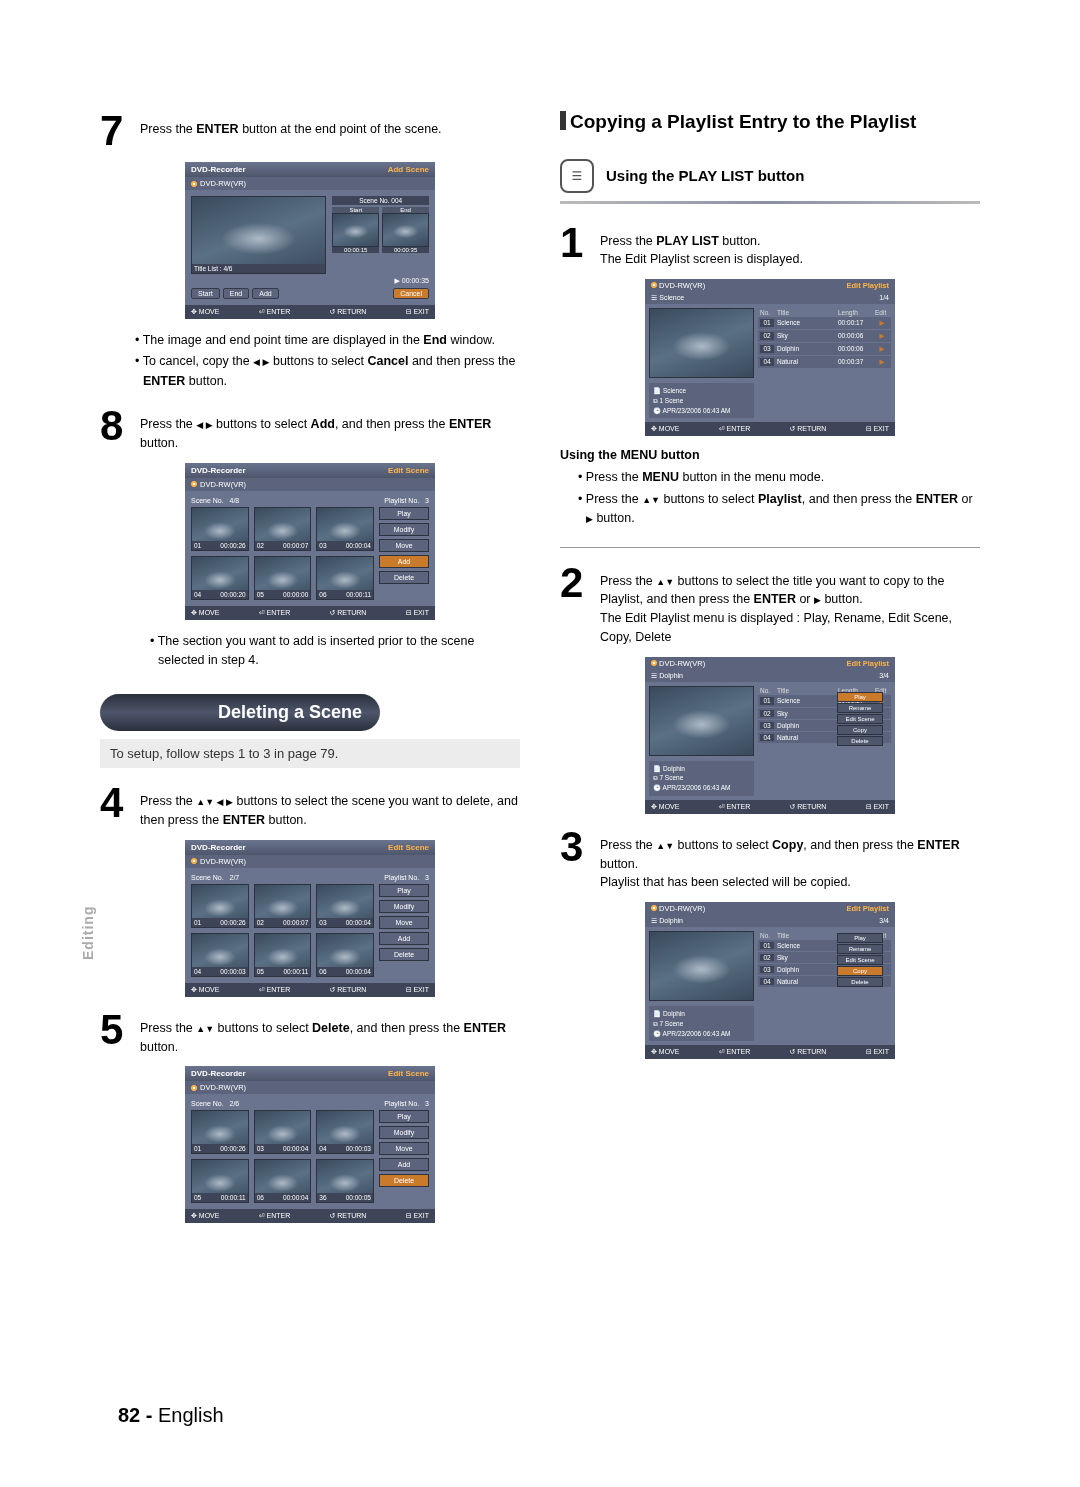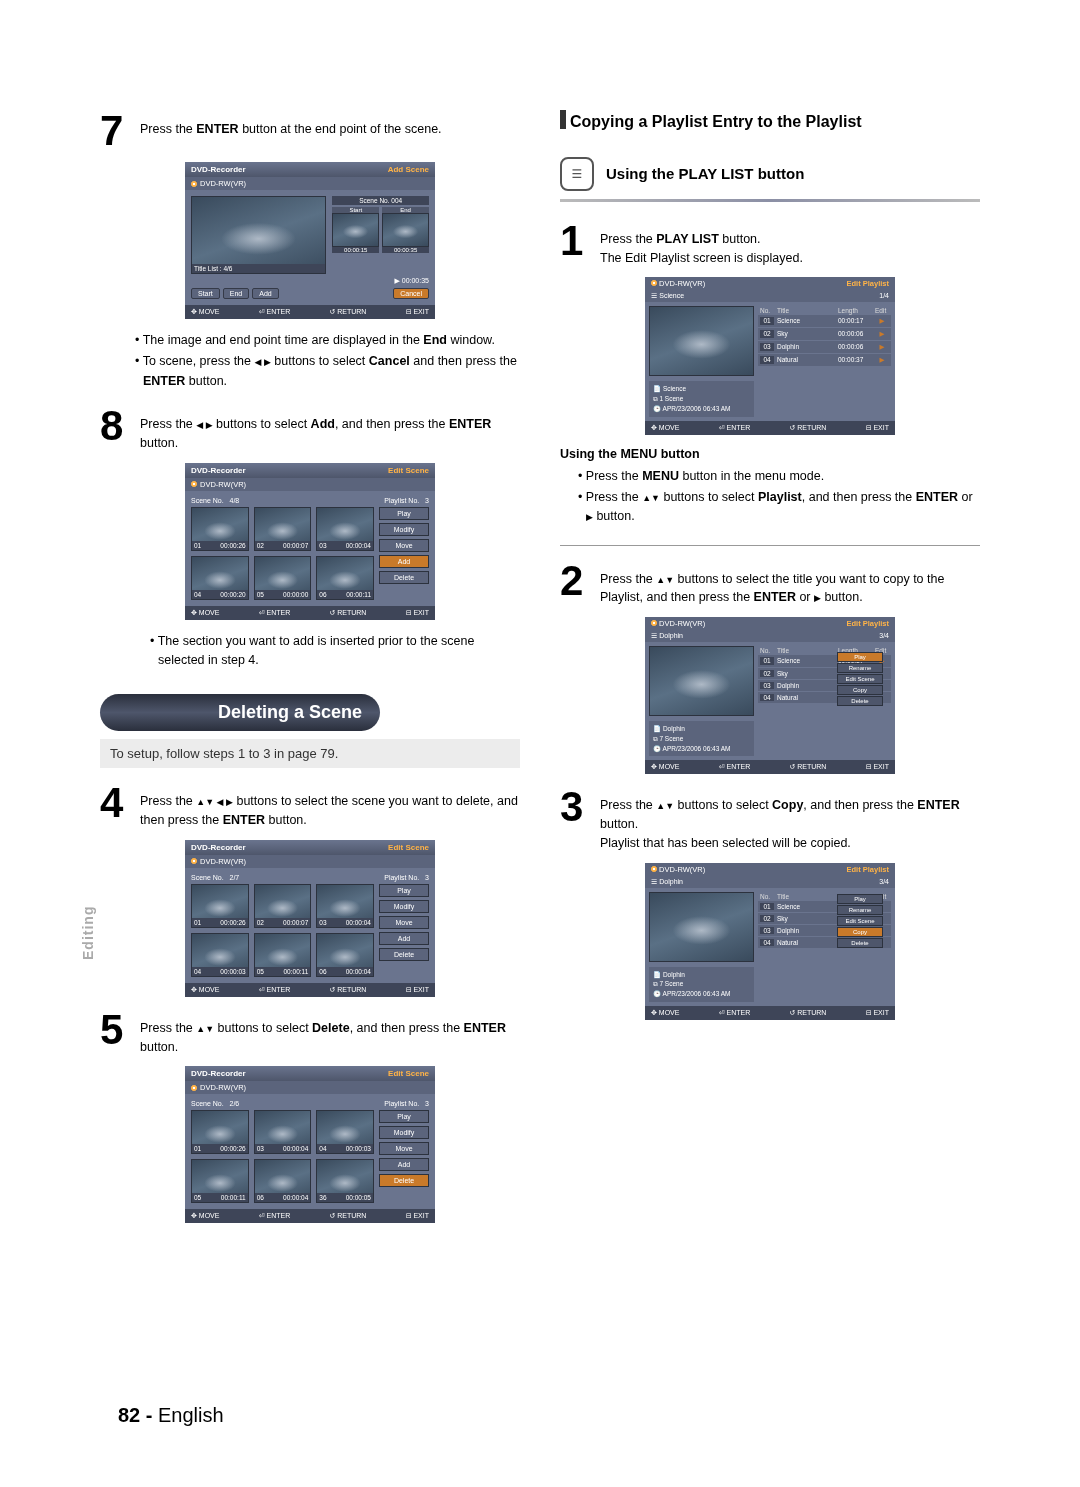"Copying a Playlist Entry to" .right-head { font-size: 16px -> 19px }
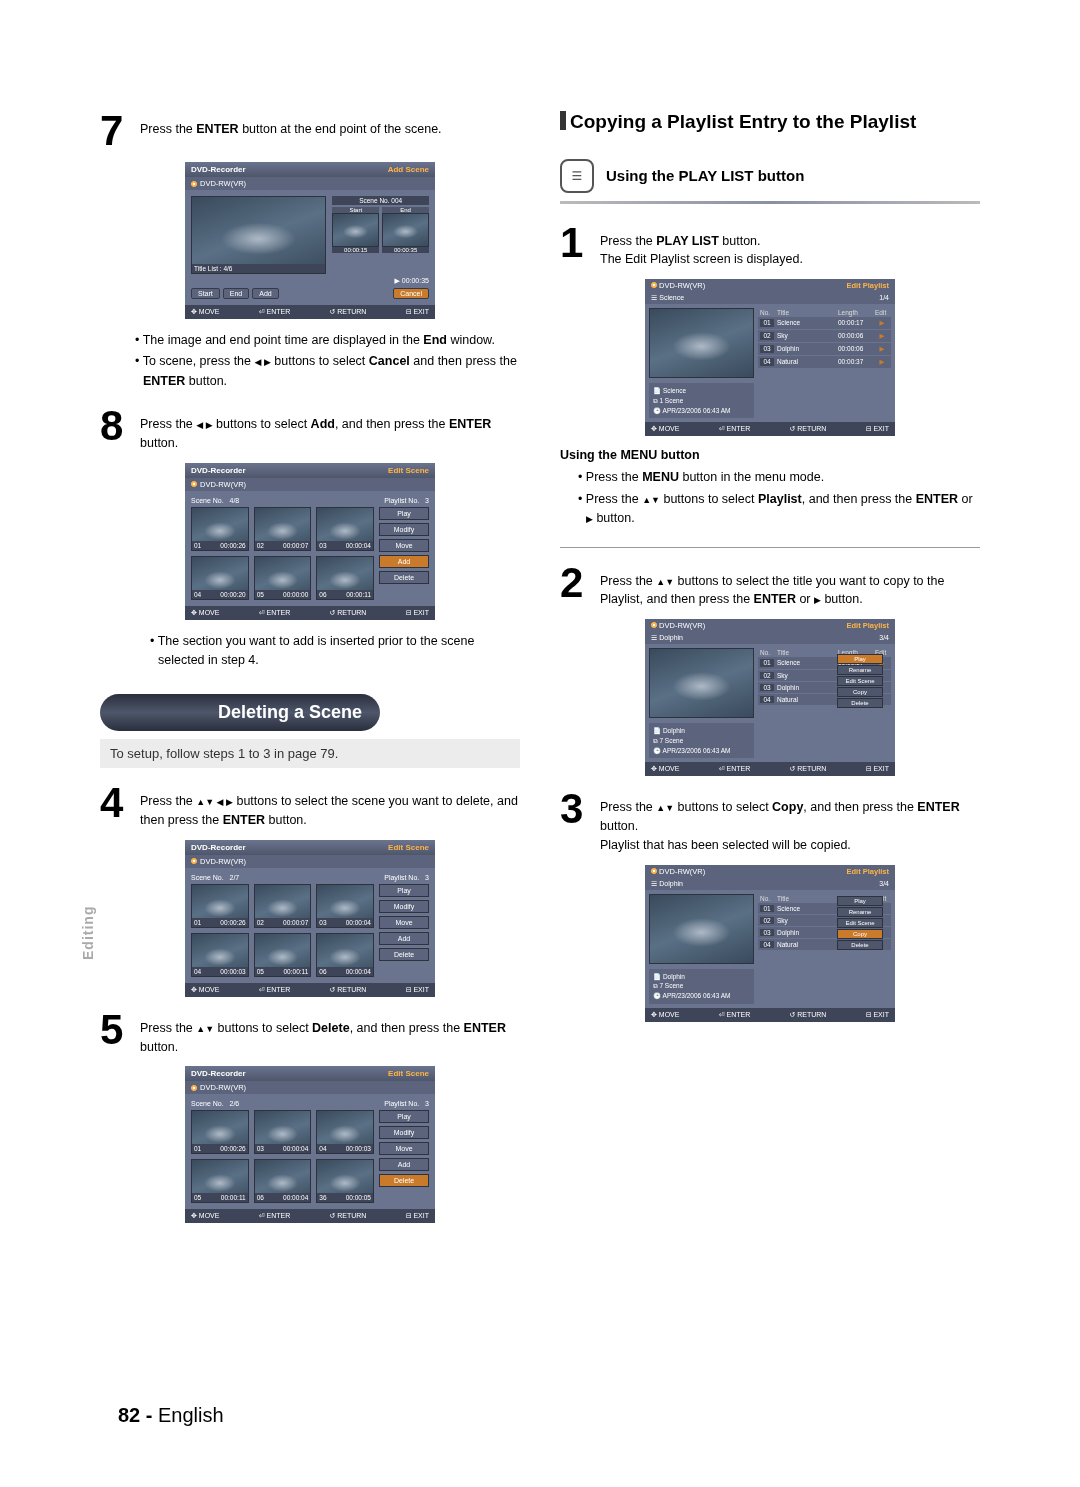"To scene, press the" span { text: scene, press -> cancel, copy }
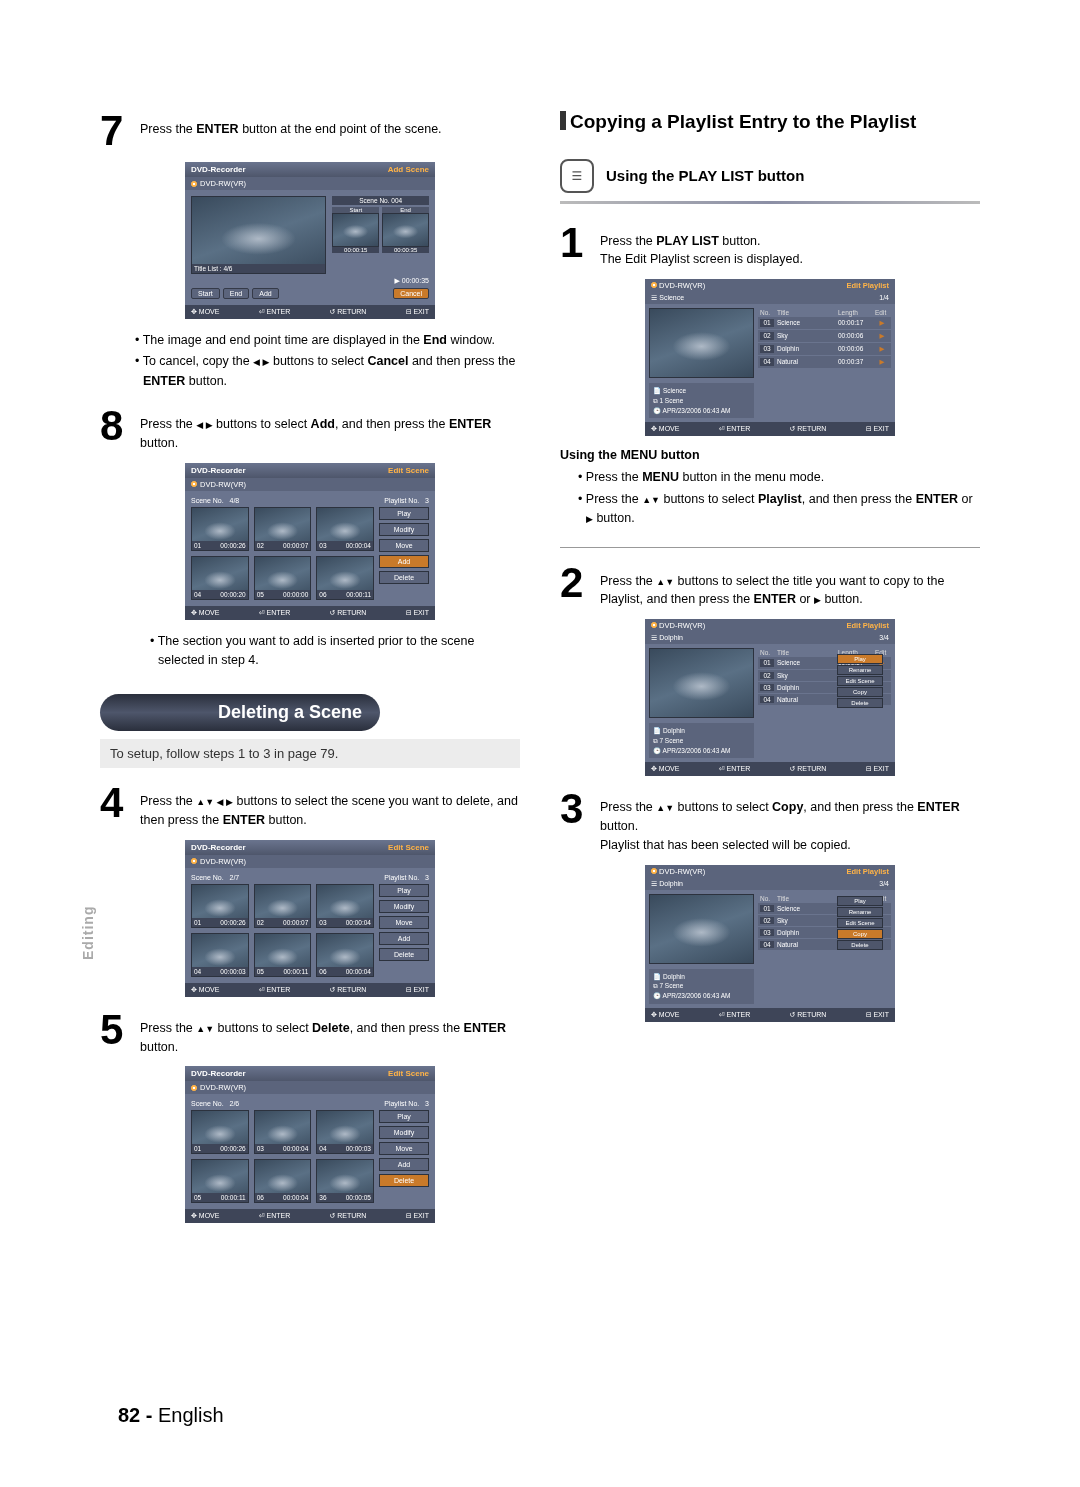"The Edit Playlist menu is" span { html: none -> <span>The Edit Playlist menu is displayed : Play, Rename, Edit Scene, Copy, Delete</span> }
